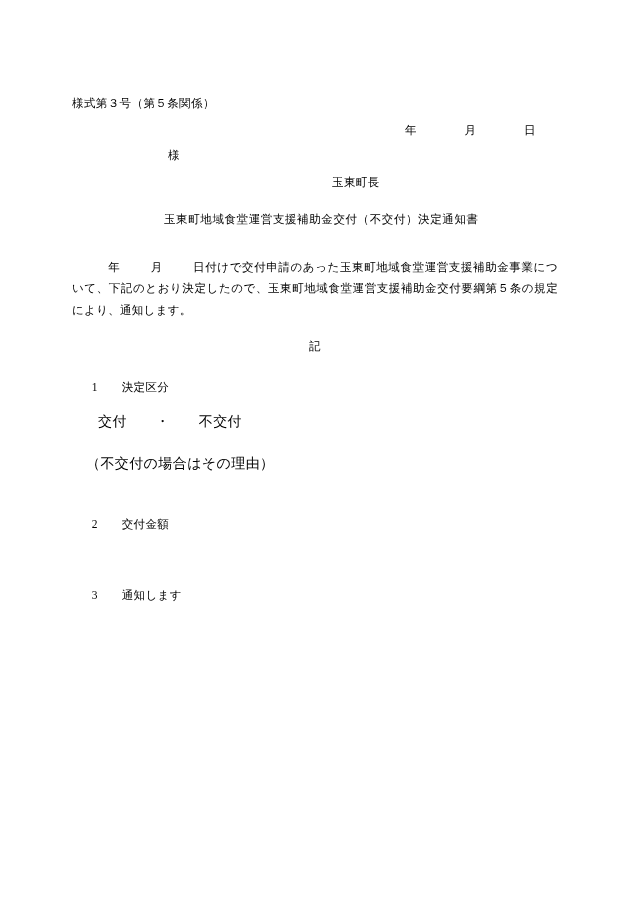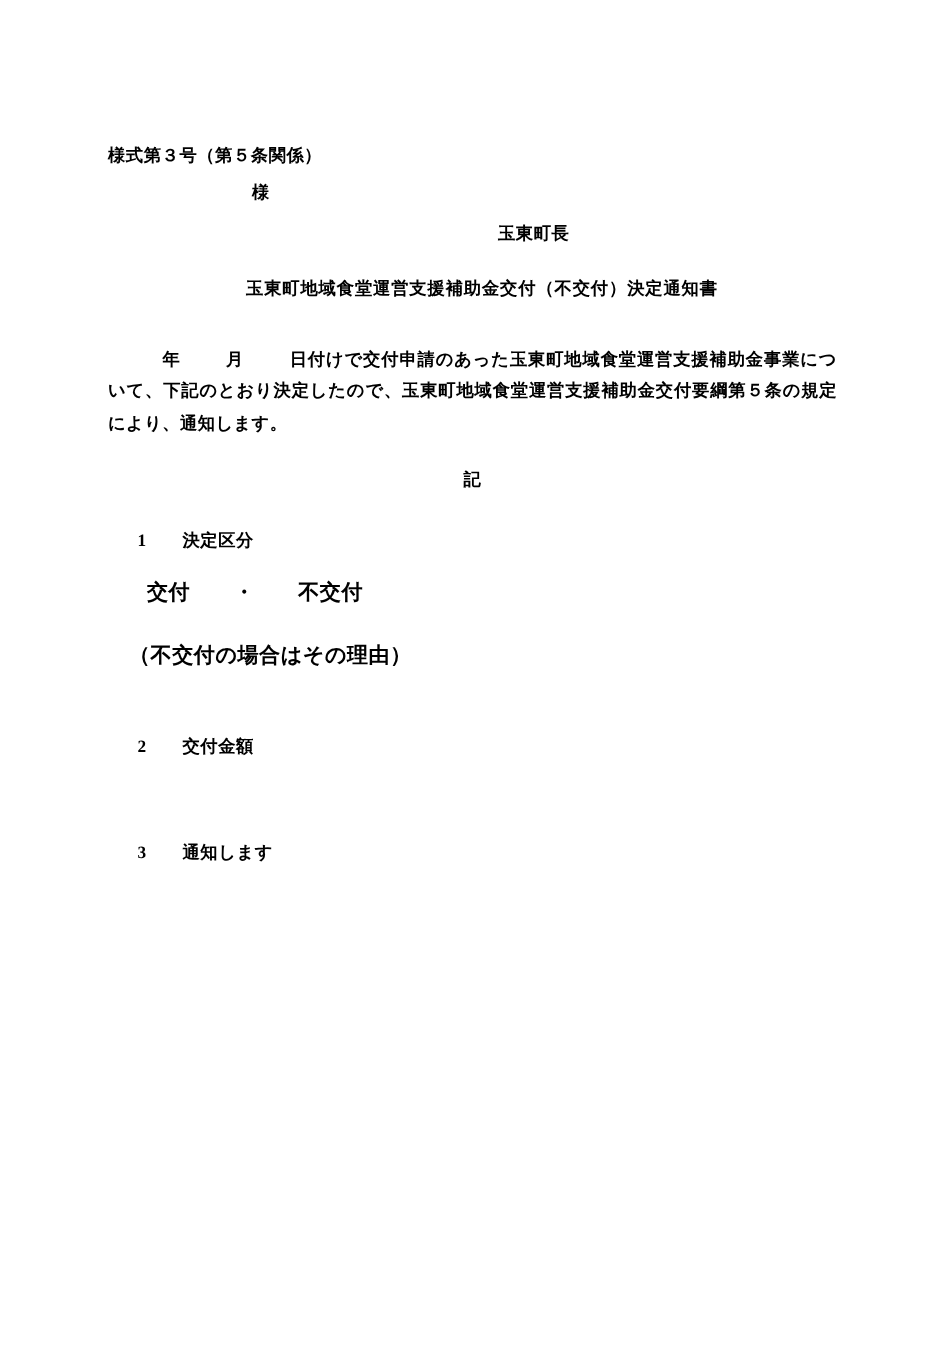"様式第３号（第５条関係）" .page { font-weight: bold -> none }
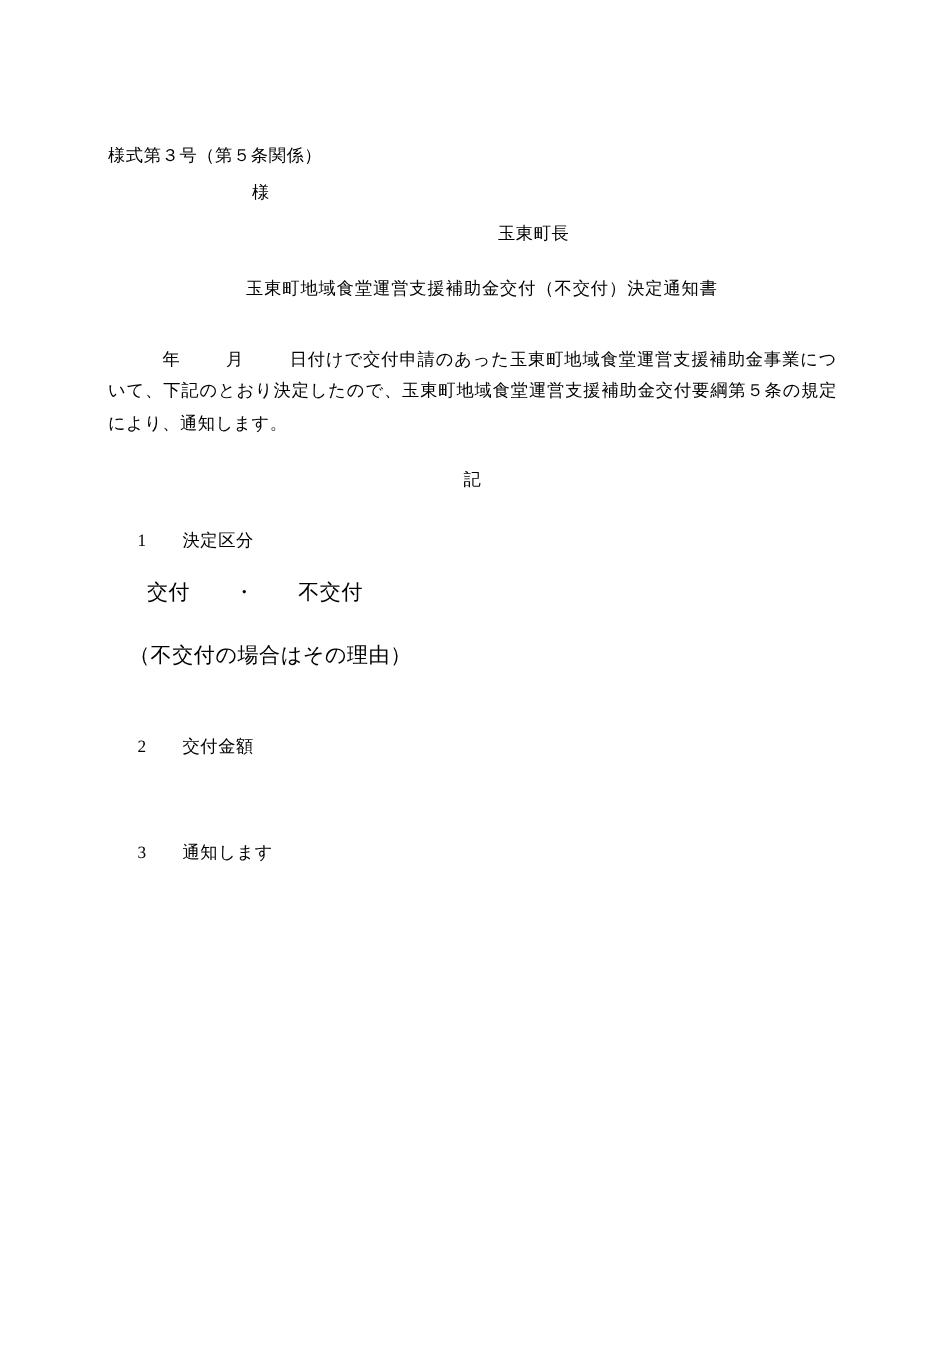"年 月 日" div.date-line { html: none -> <div>年 月 日</div> }
